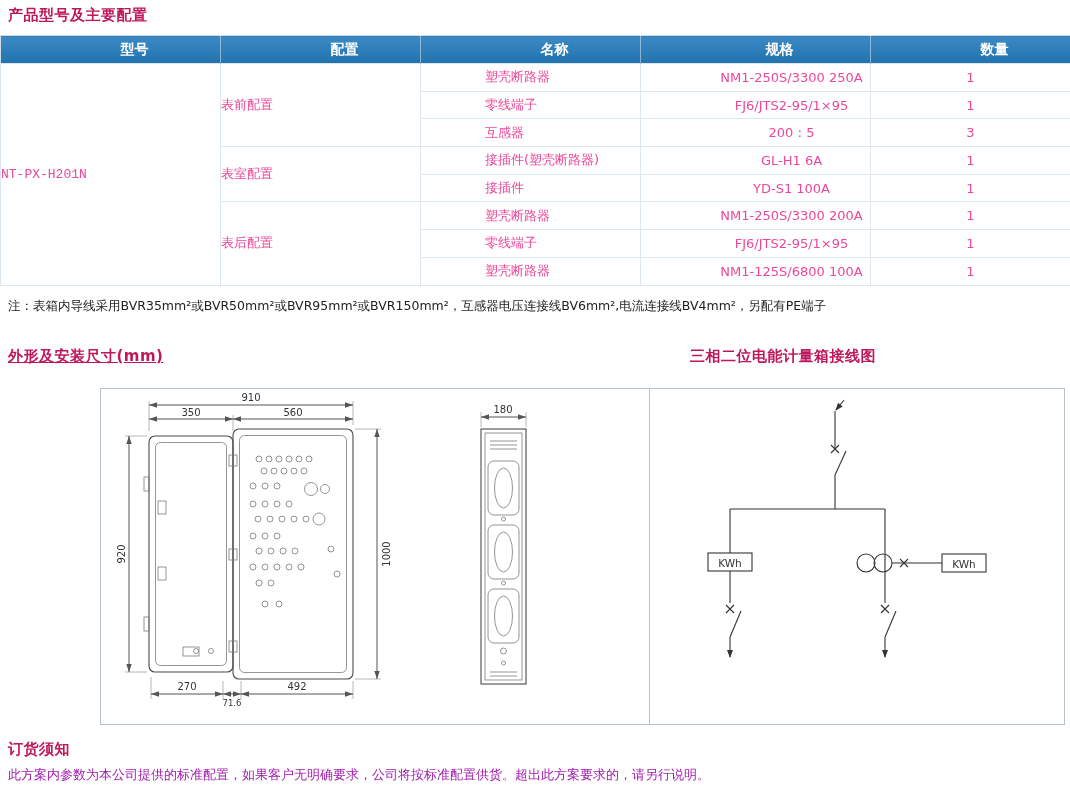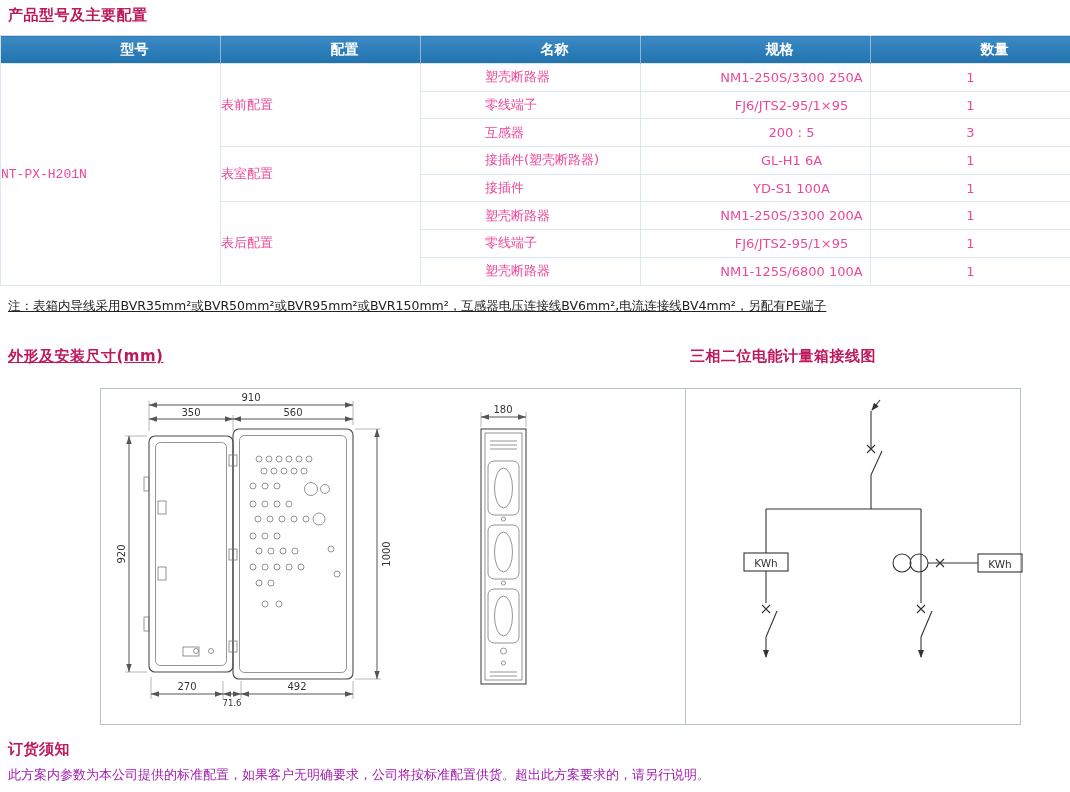"注：表箱内导线采用BVR35mm²或BVR50mm²或BVR95mm²或BVR1" .note-line { text-decoration: underline -> none }
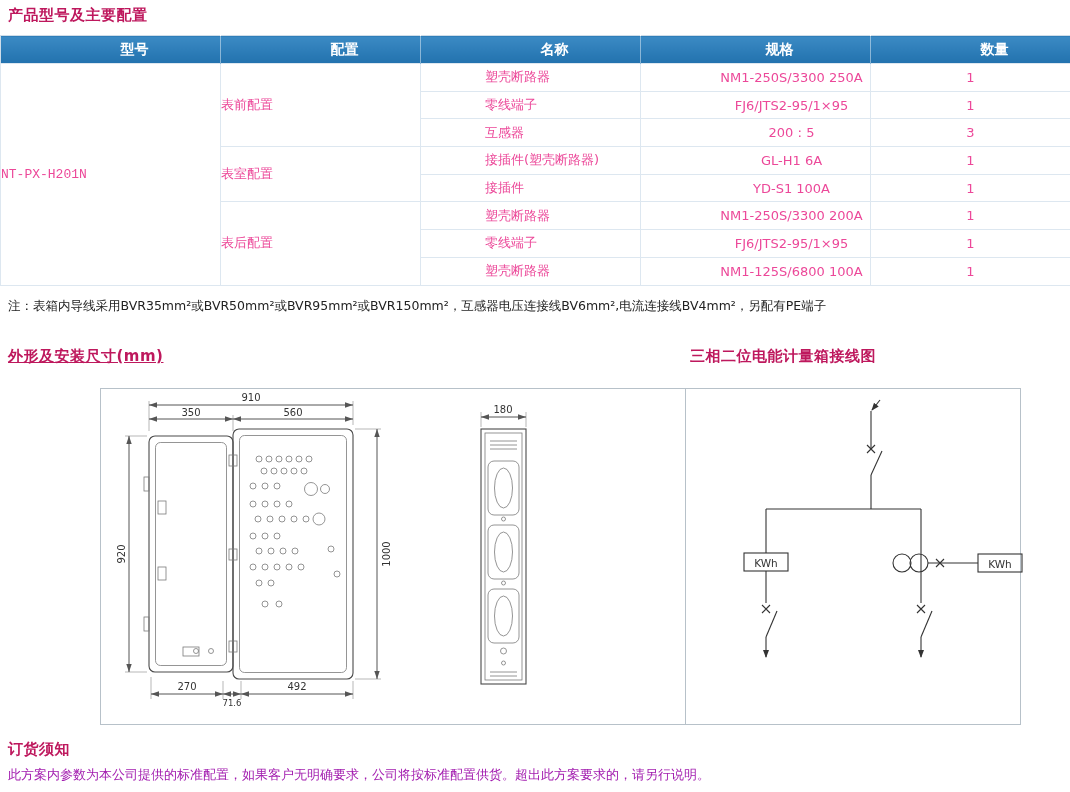"KWh" div.panel { left: 685px -> 649px; width: 336px -> 416px }
